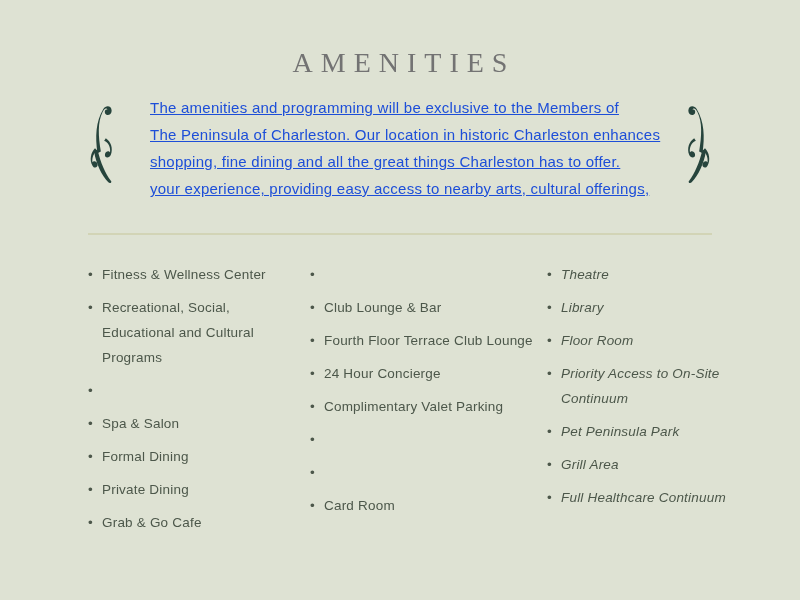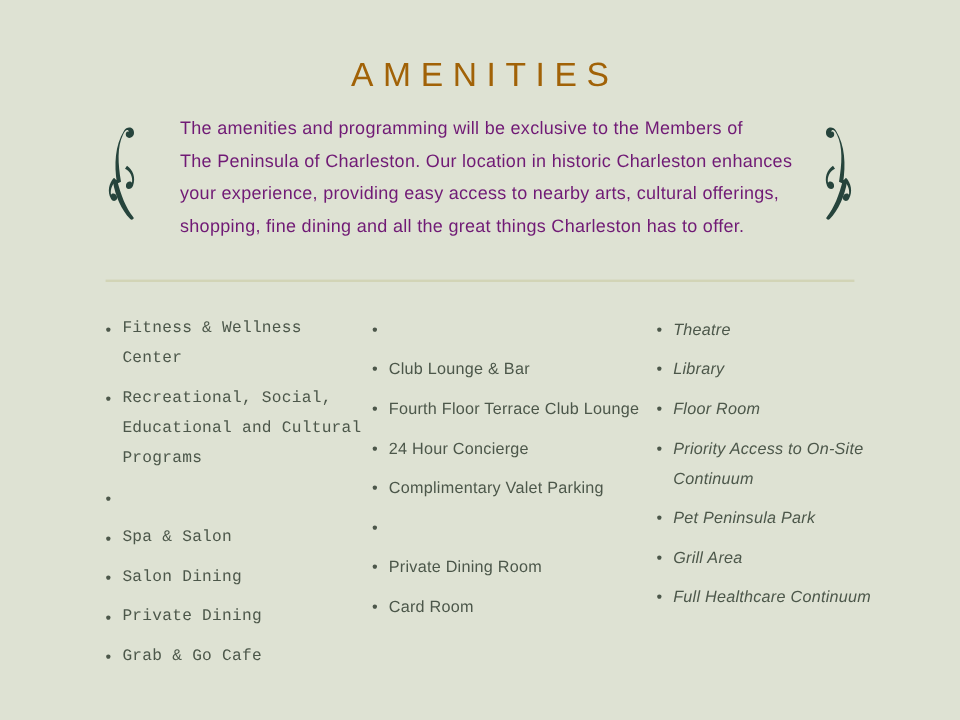"AMENITIES" h1.title { color: #a16207 -> #737373; font-family: Liberation Sans, sans-serif -> Liberation Serif, serif }
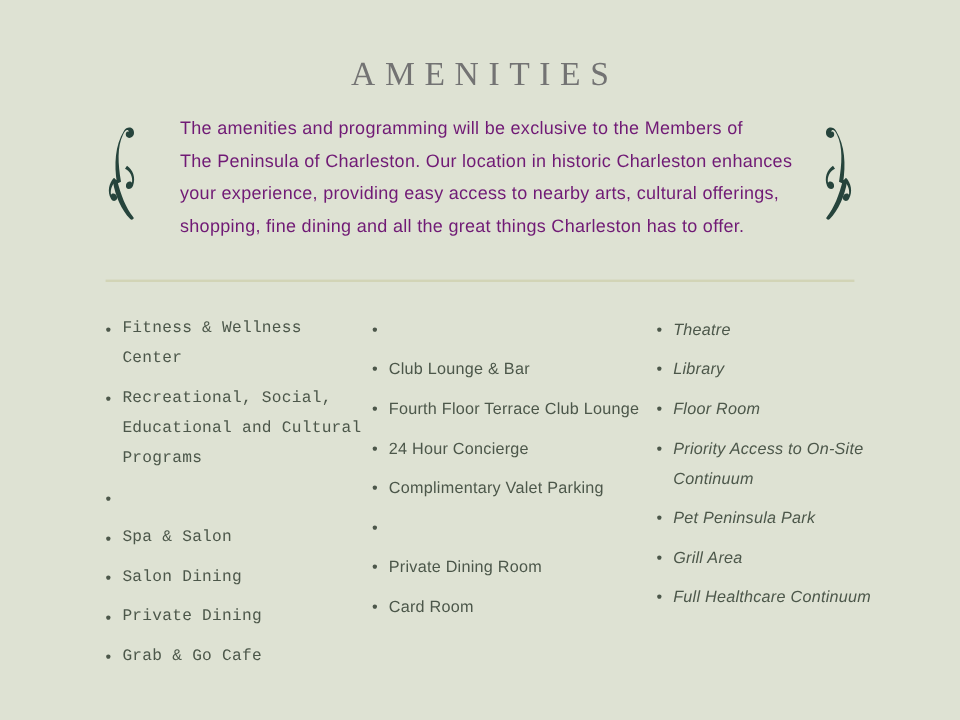"The amenities and programming will" .intro .line { color: #701a75 -> #1d4ed8; text-decoration: none -> underline }
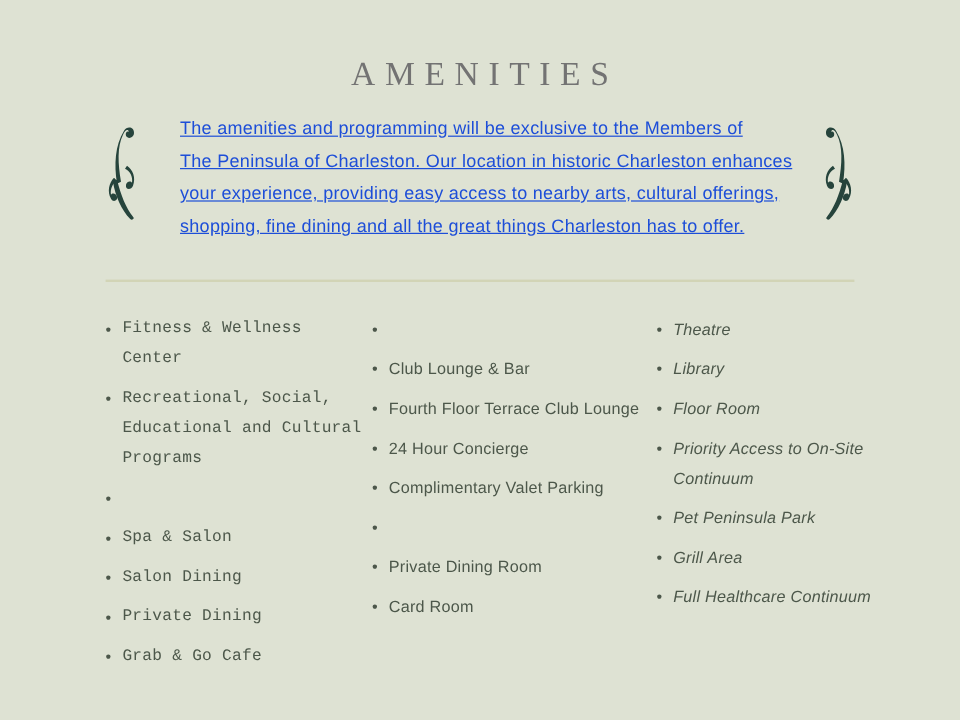"your experience, providing easy access" div.line { order: before "shopping, fine dining and all" -> after "shopping, fine dining and all" }
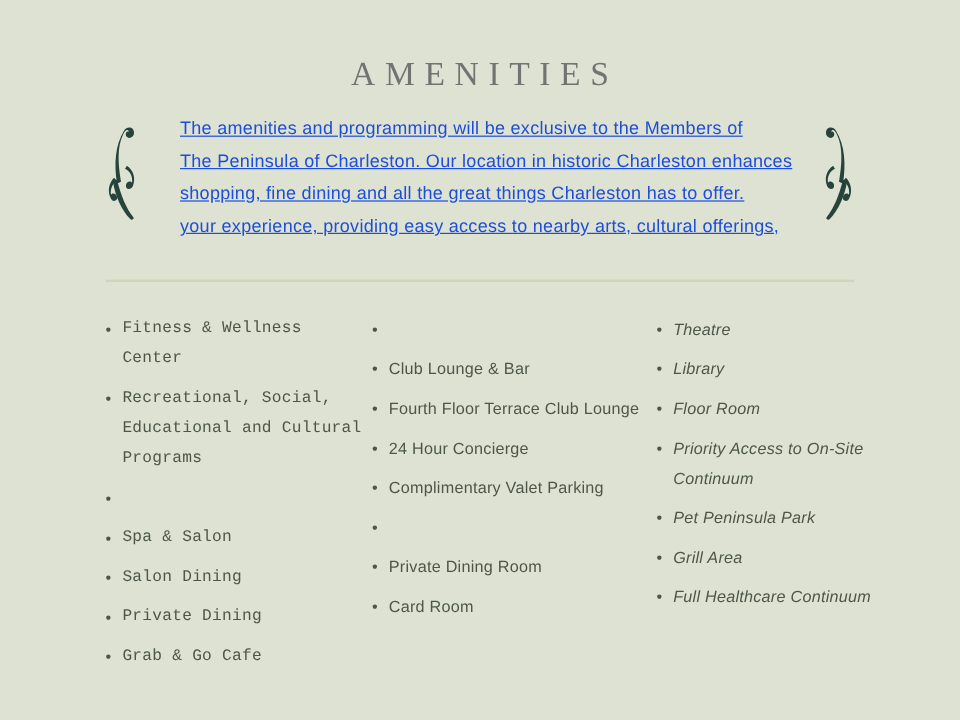"Fitness & Wellness Center" .col-1 li .txt { font-family: Liberation Mono, monospace -> none }
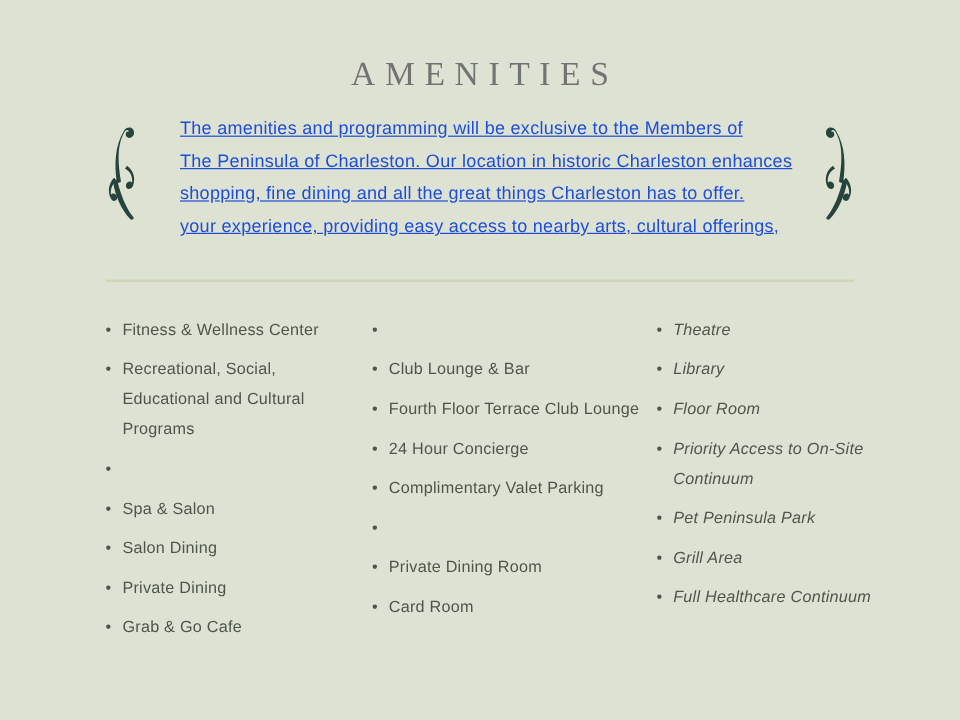"Salon Dining" span.txt { text: Salon -> Formal }
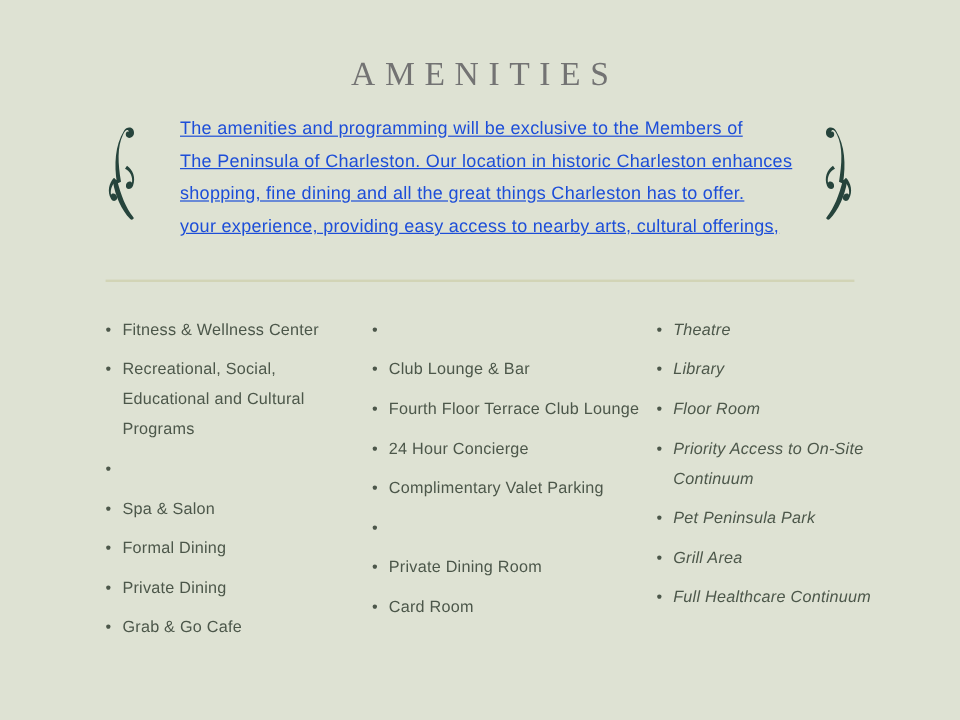"Private Dining Room" span.txt { html: <span>Private Dining Room</span> -> none }
